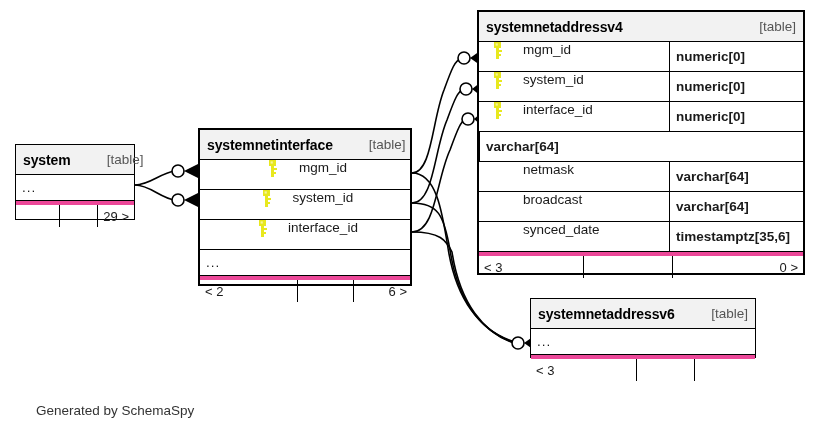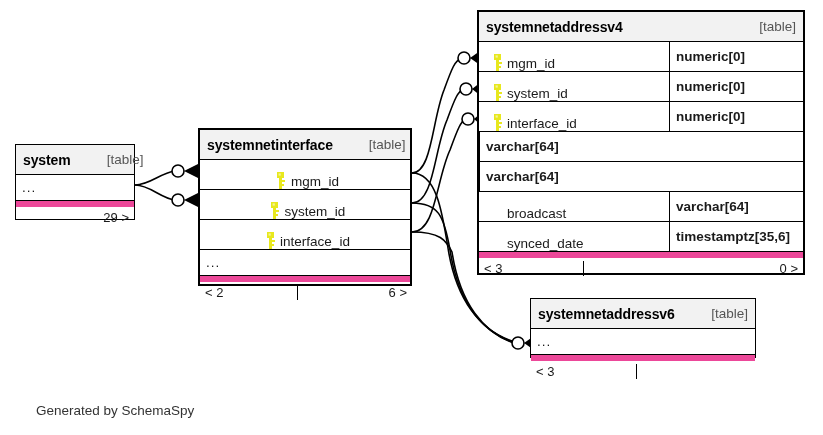"mgm_id" .cell-name { align-items: flex-end -> flex-start; gap: none -> 16px }
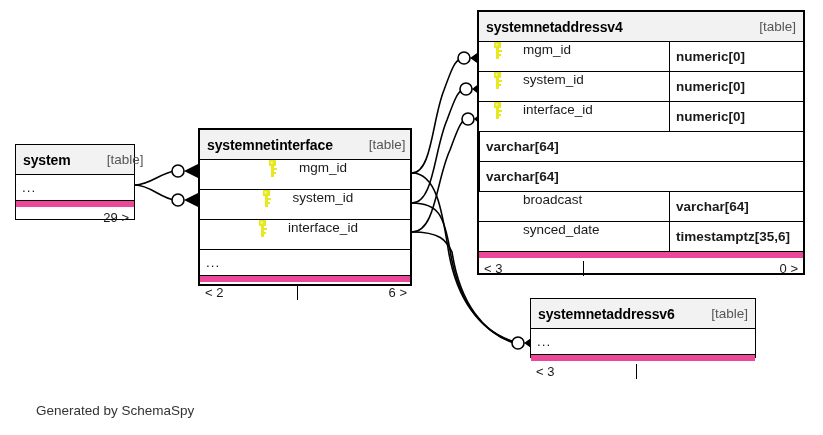"netmask" div.cell-name { html: none -> <div> <span></span> <span>netmask</span> </div> }
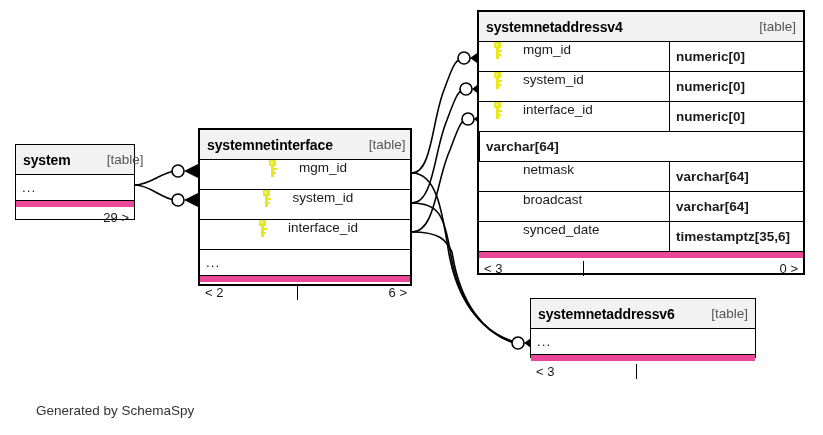"29 >" .footer-row { align-items: center -> none; border-top: 6px solid #ec4899 -> 4px solid #ec4899 }
